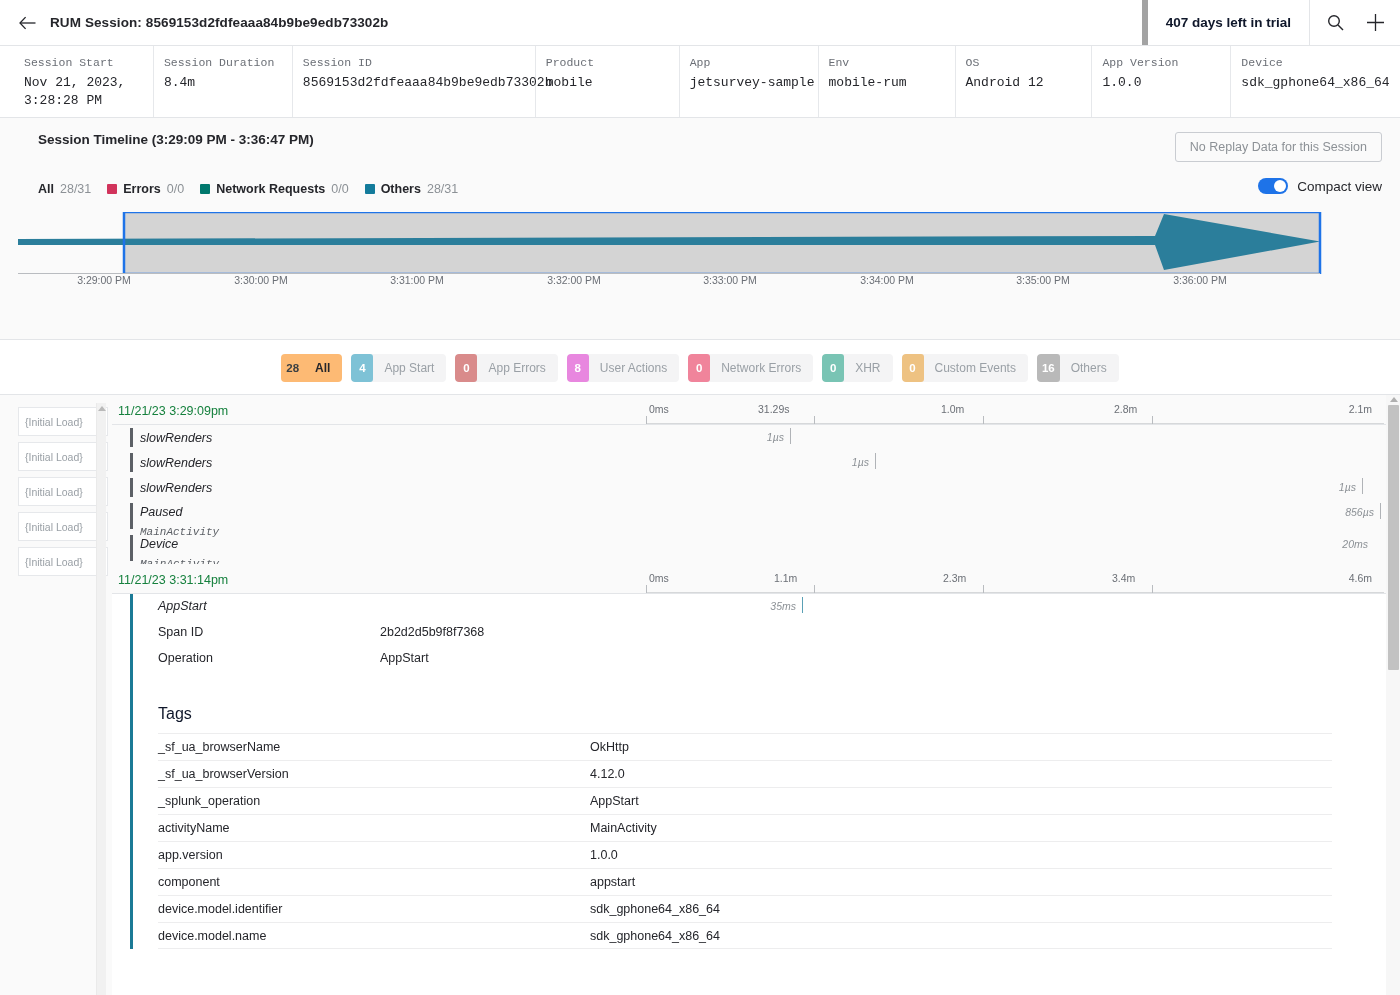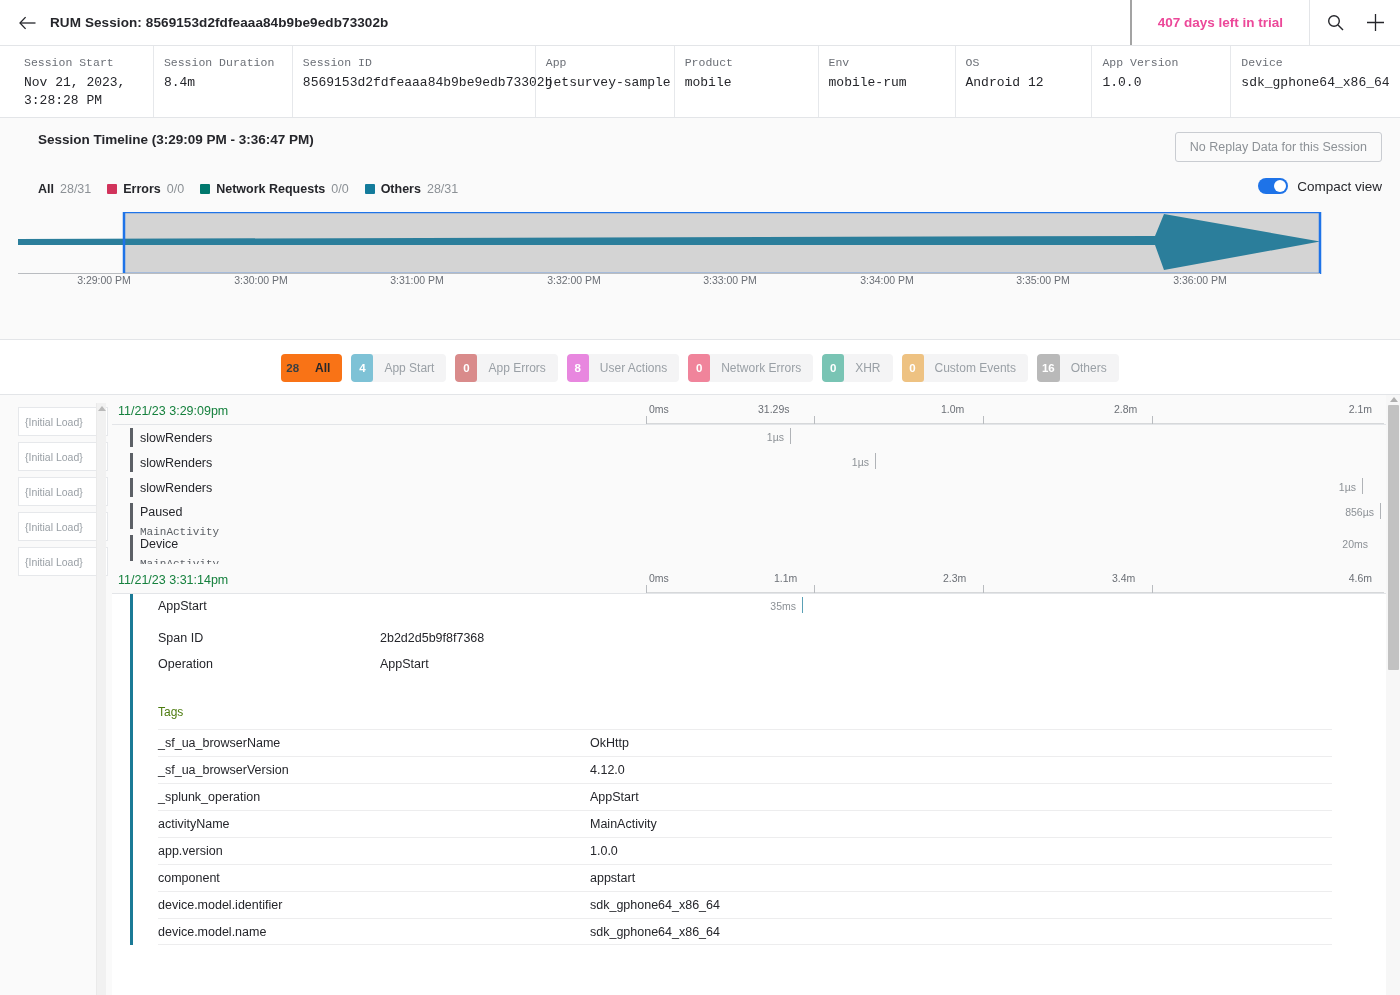"407 days left in trial" .trial-box { border-left: 2px solid #a3a3a3 -> 6px solid #a3a3a3; color: #ec4899 -> #0f172a; padding: 0 26px -> 0 18px }
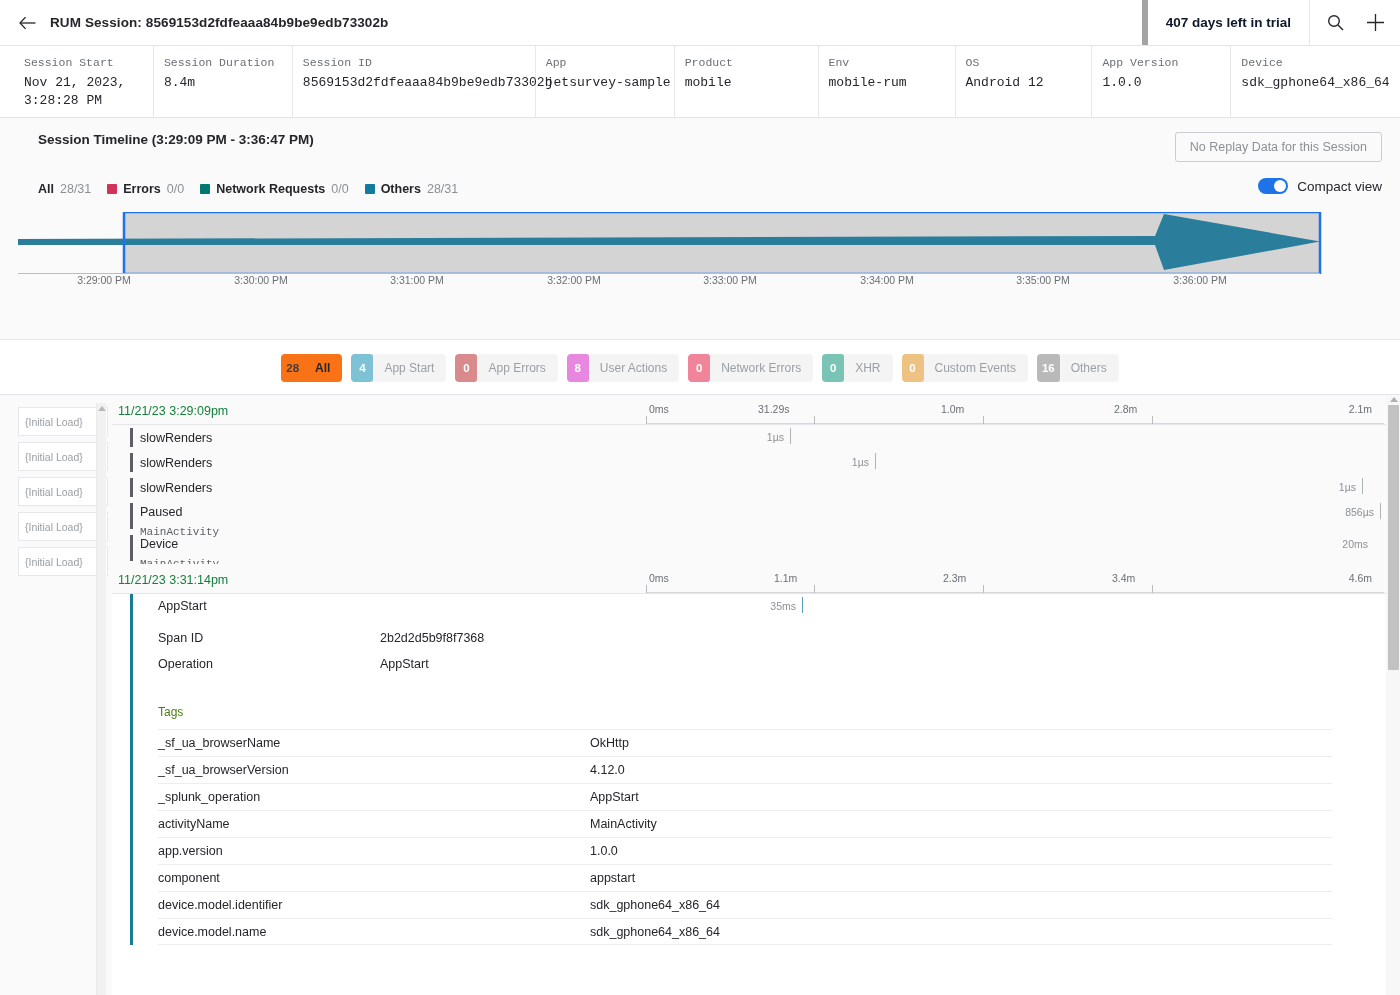"App" div.meta-cell { order: before "Product" -> after "Product" }
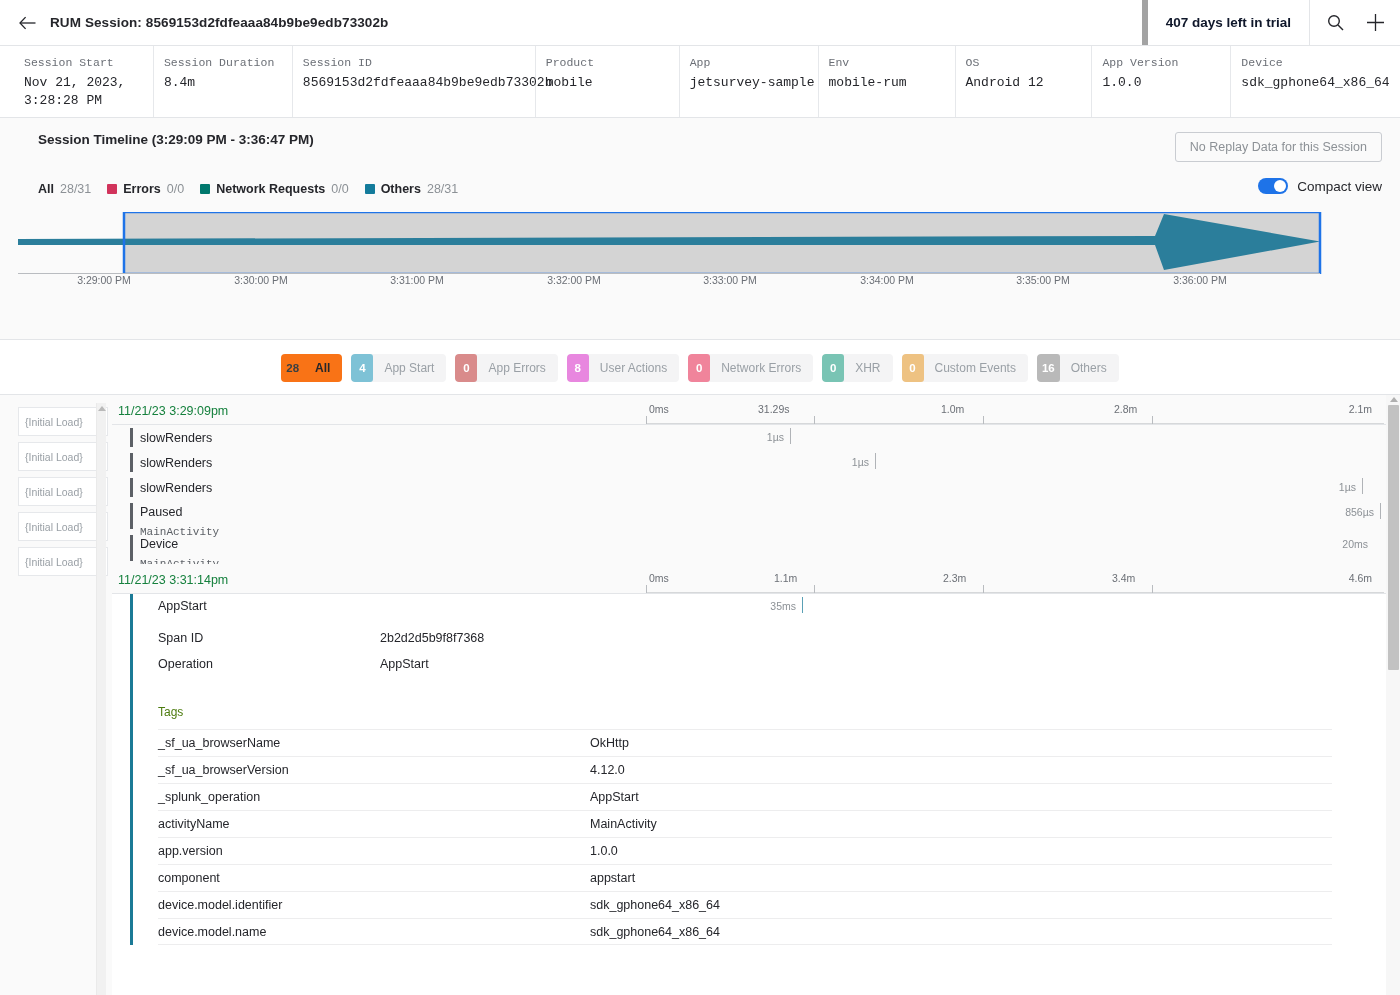"28" .chip.active { background: #f97316 -> #fdba74 }
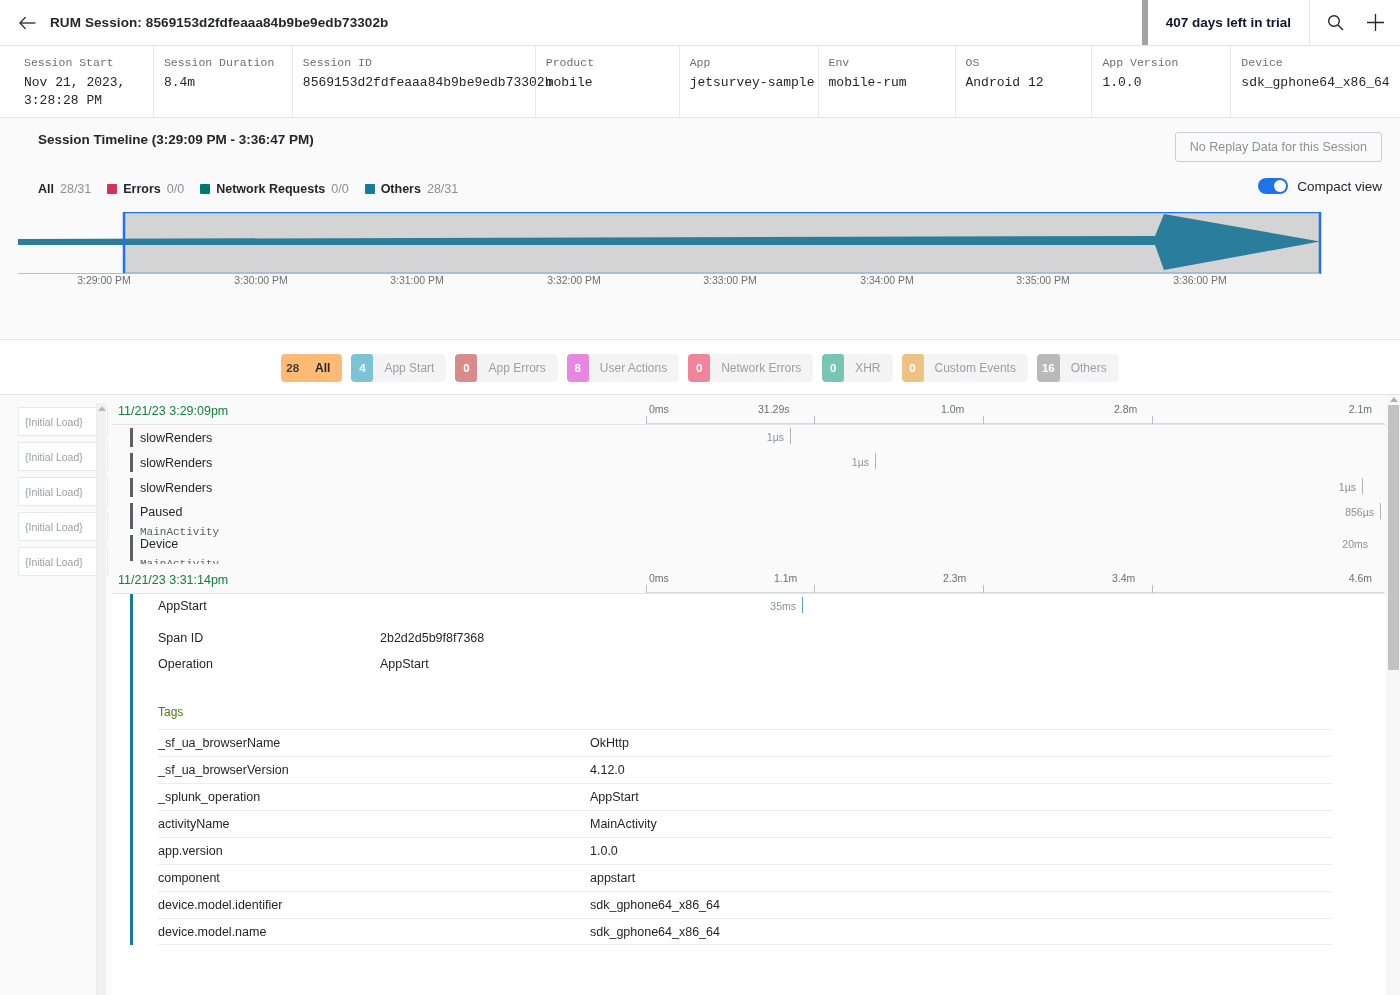"slowRenders" .ev-row { font-style: none -> italic }
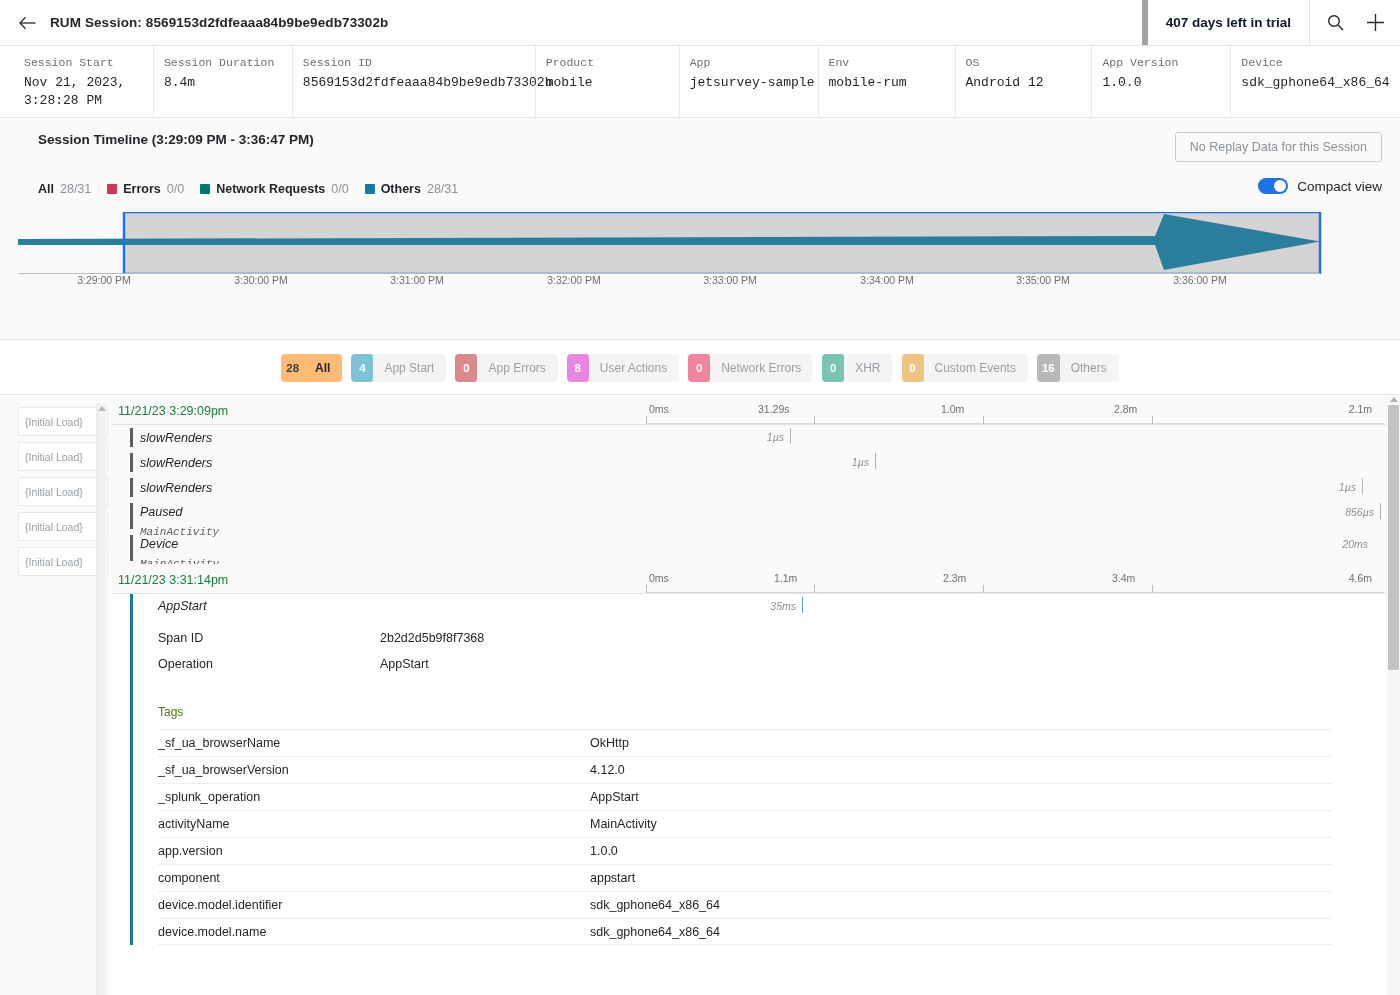"Span ID" .kv-row { align-items: center -> flex-start }
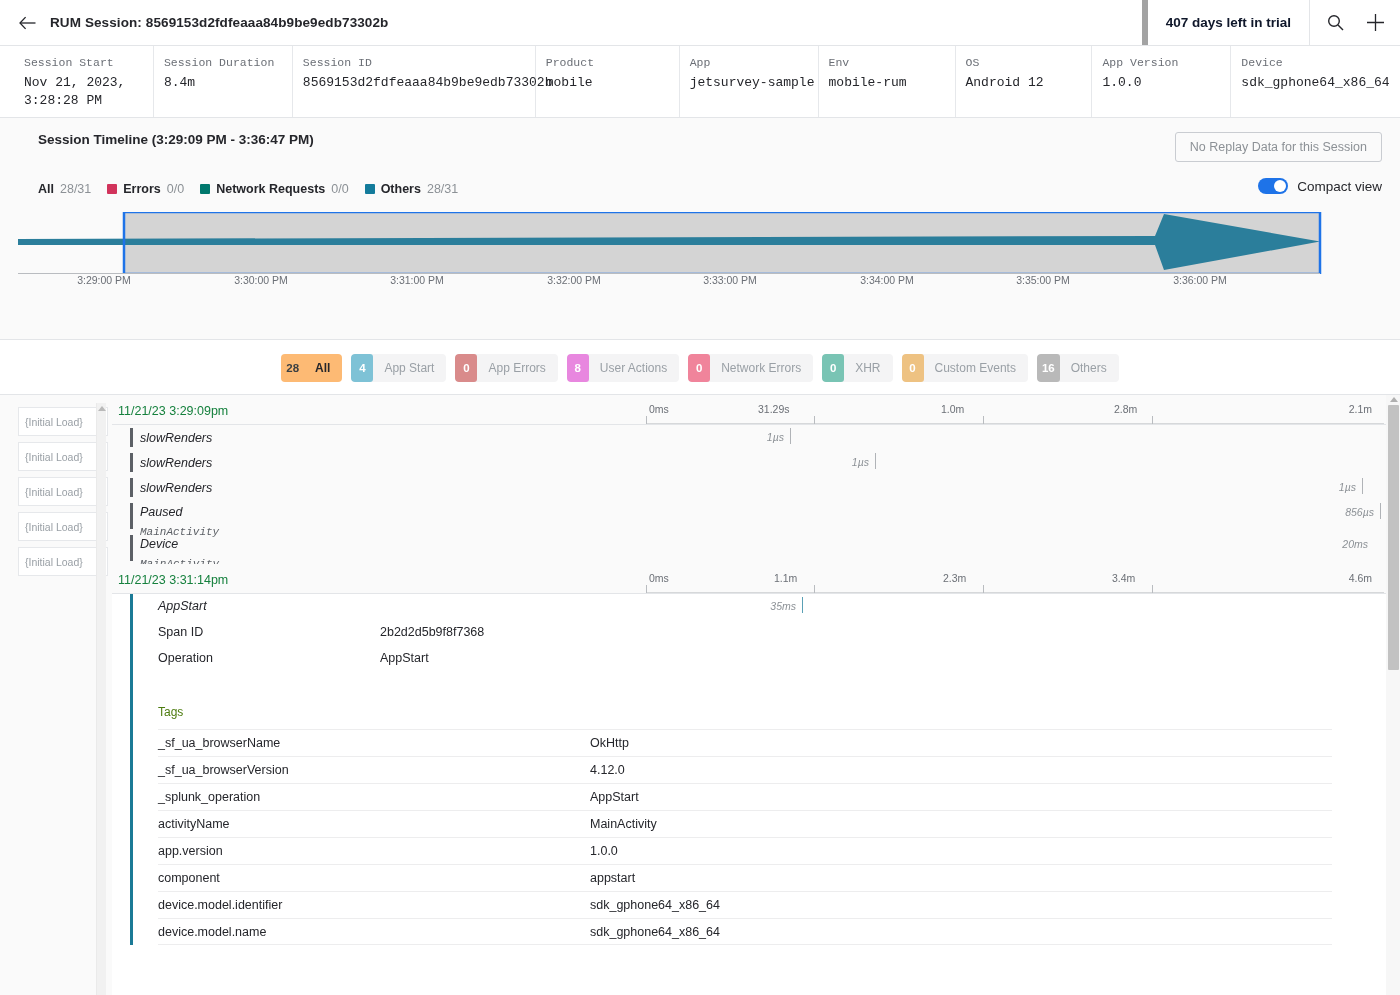"Tags" .tags-title { color: #4d7c0f -> #0f172a; font-size: 12px -> 16px }
